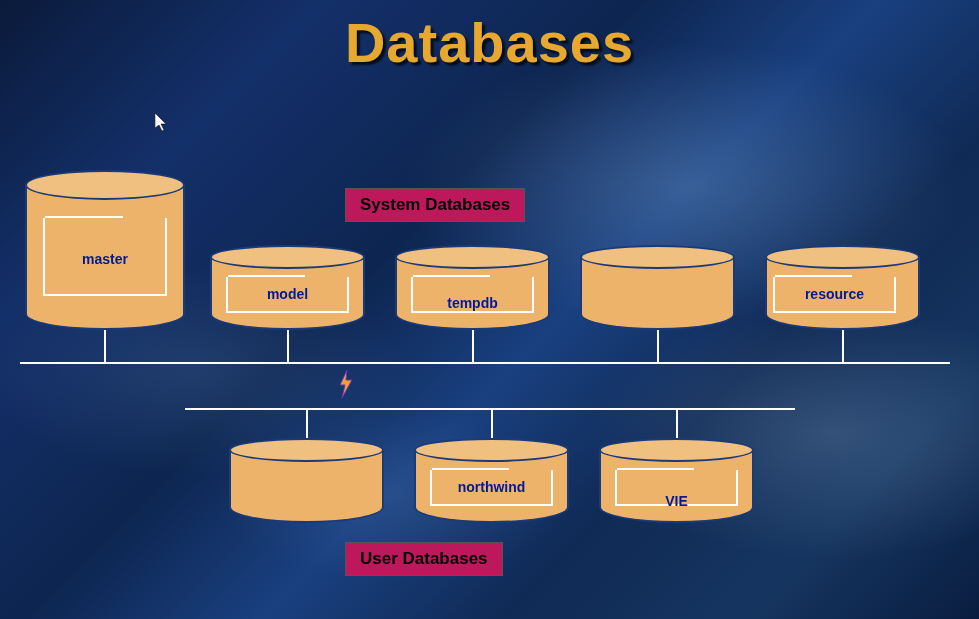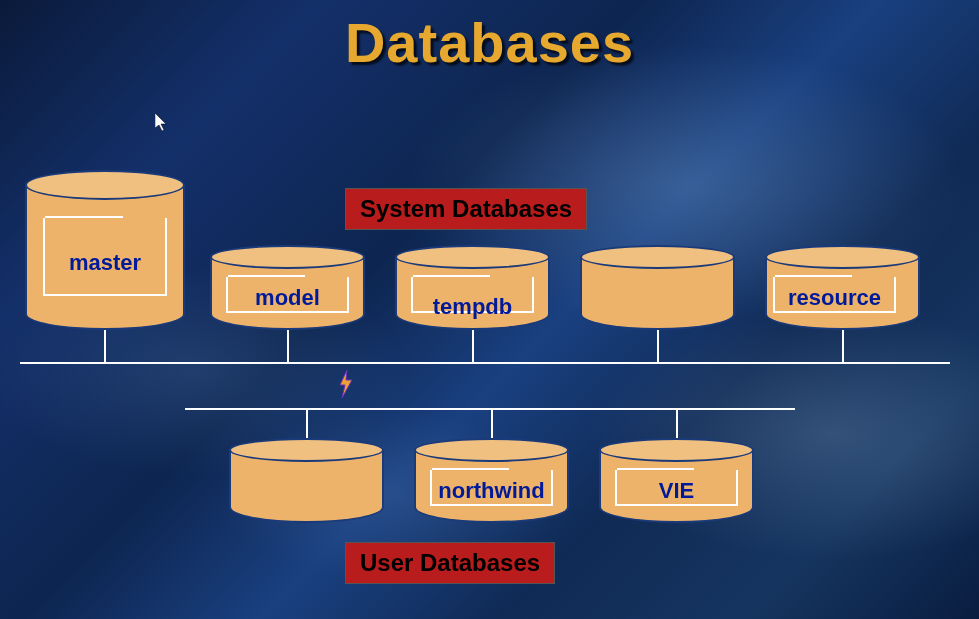"System Databases" .section-label { background: #b91c1c -> #be185d; font-size: 24px -> 17px }
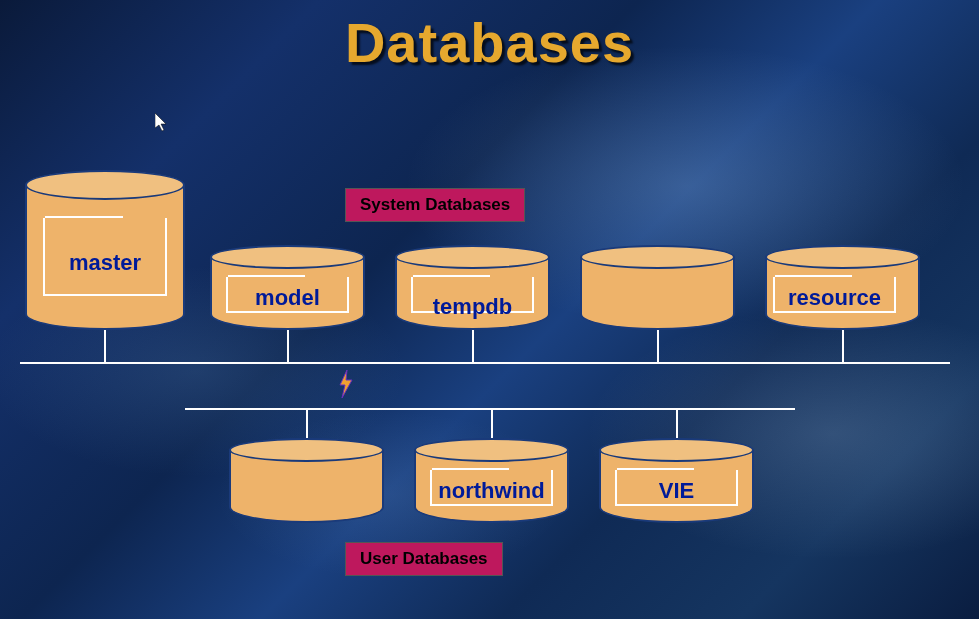"master" .cyl-label { font-size: 22px -> 14px }
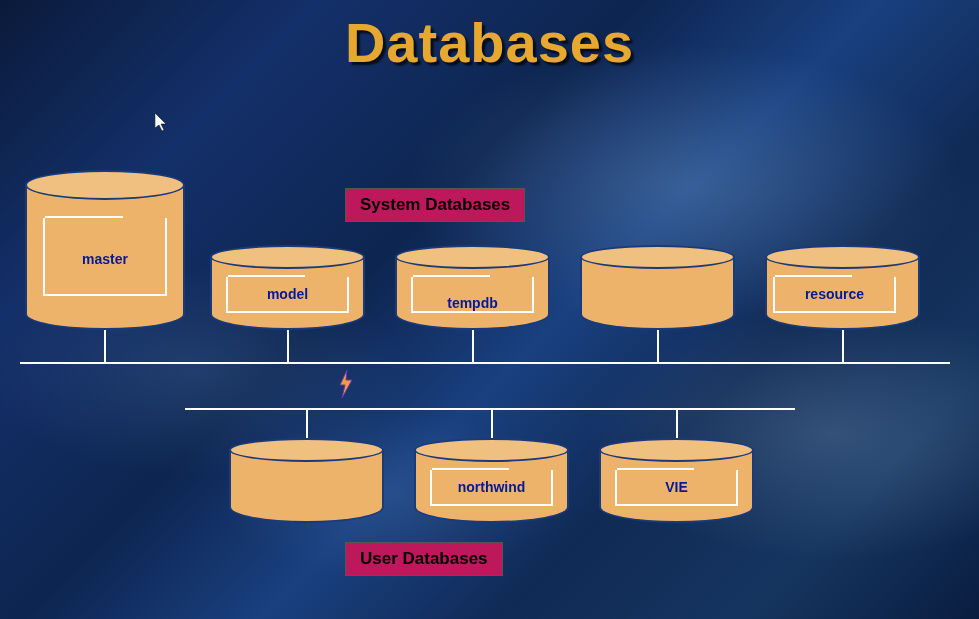"VIE" span.cyl-label { top: 6px -> 20px }
